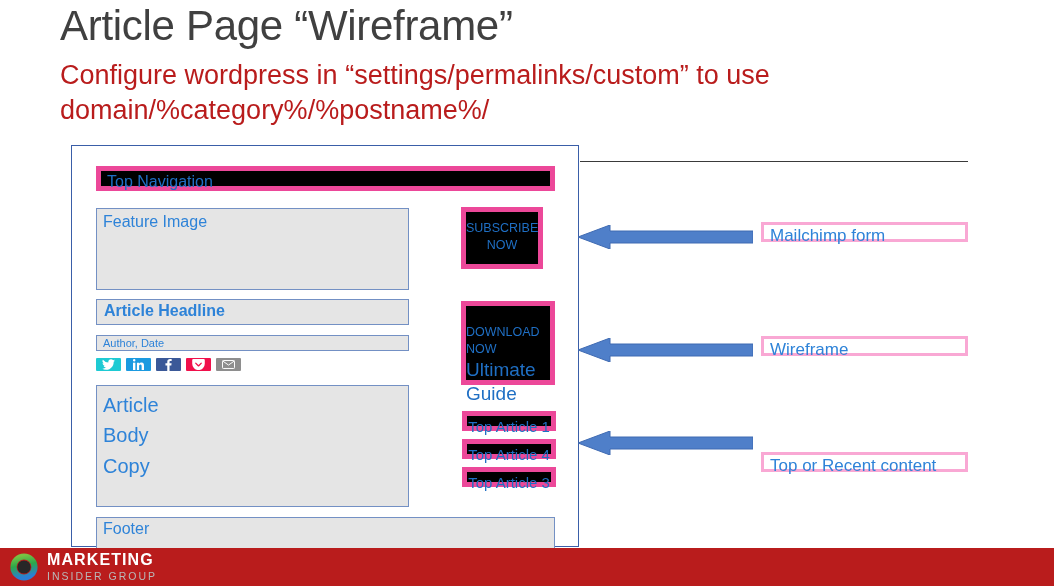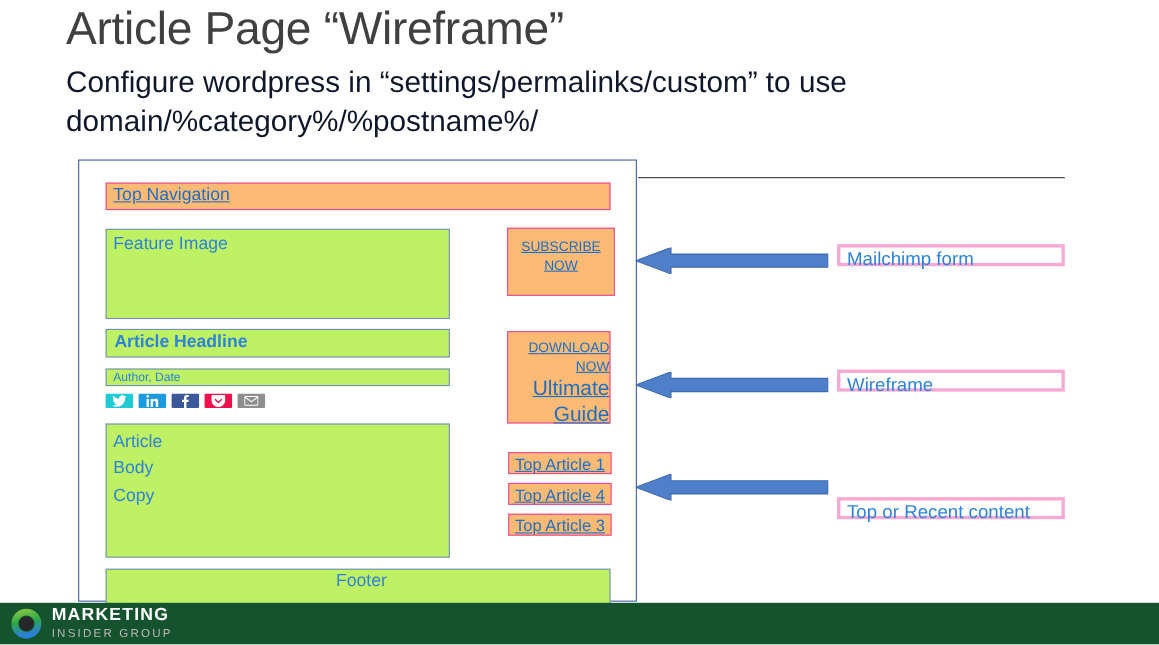"Configure wordpress in" #slide-subtitle { color: #0f172a -> #b91c1c }
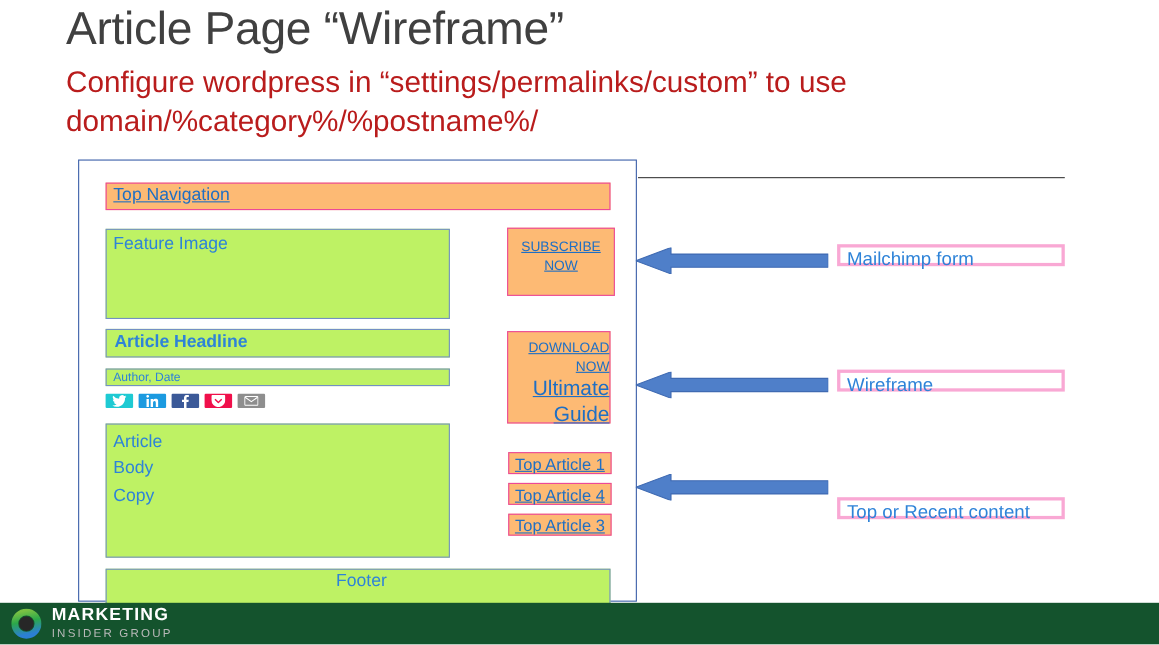"Top Navigation" .wf-box.yellow { background: #fdba74 -> #000000; border: 1px solid #ec4899 -> 5px solid #ec4899; text-decoration: underline -> none }
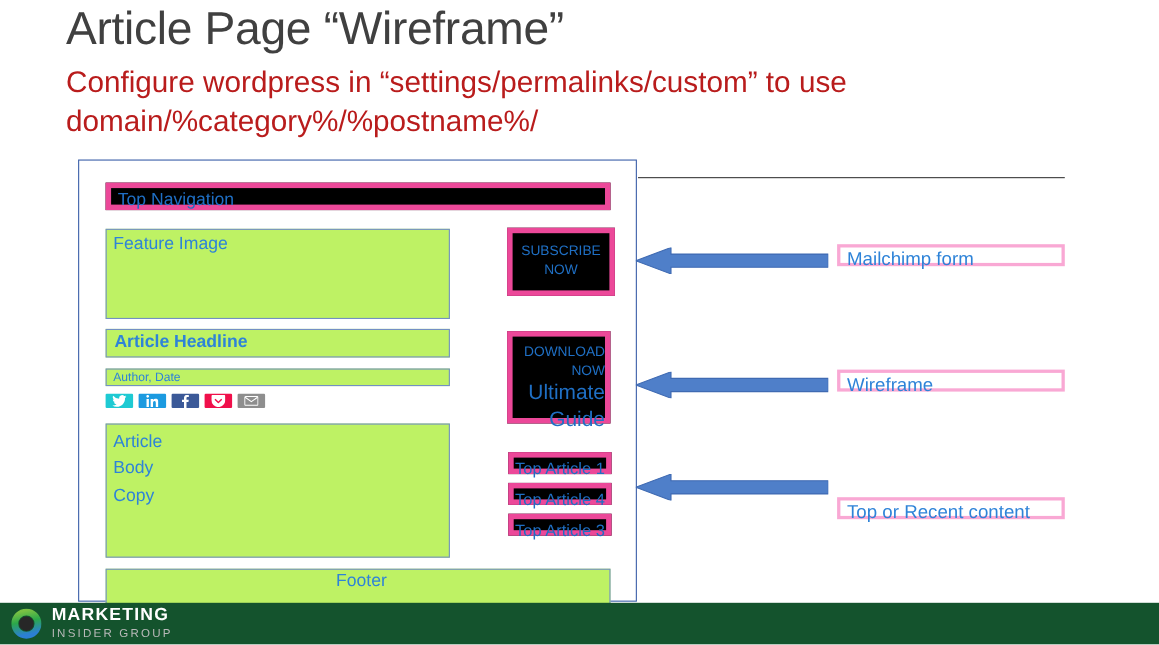"Feature Image" .wf-box { background: #bef264 -> #e5e5e5 }
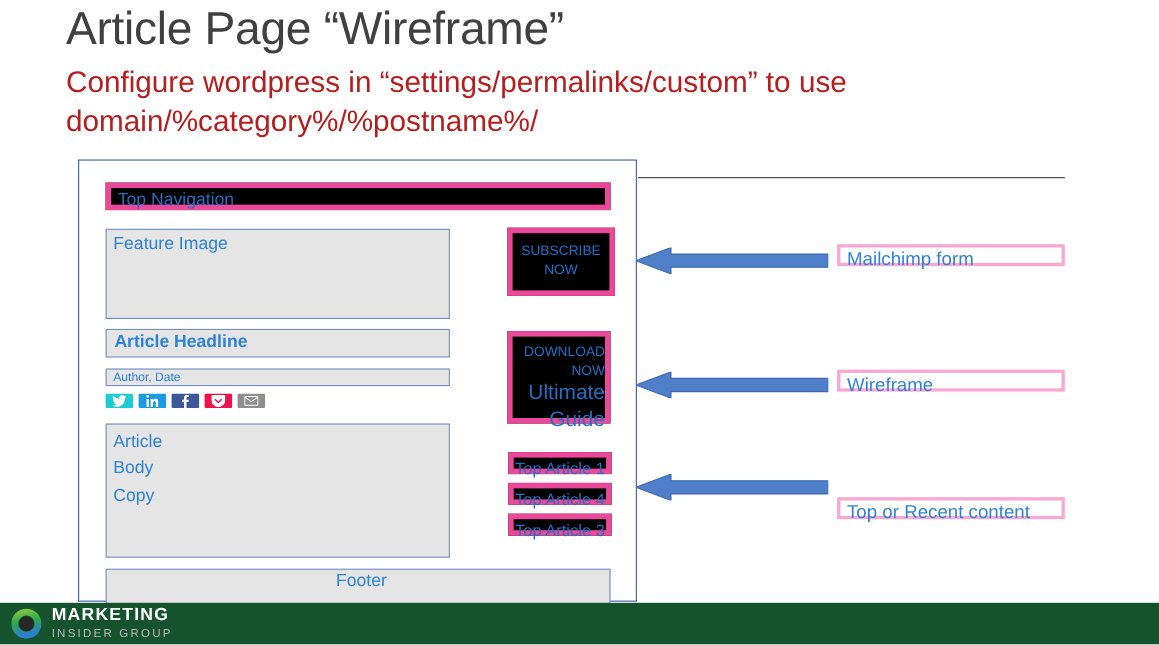"SUBSCRIBE NOW" #wf-subscribe-now { width: 98px -> 82px }
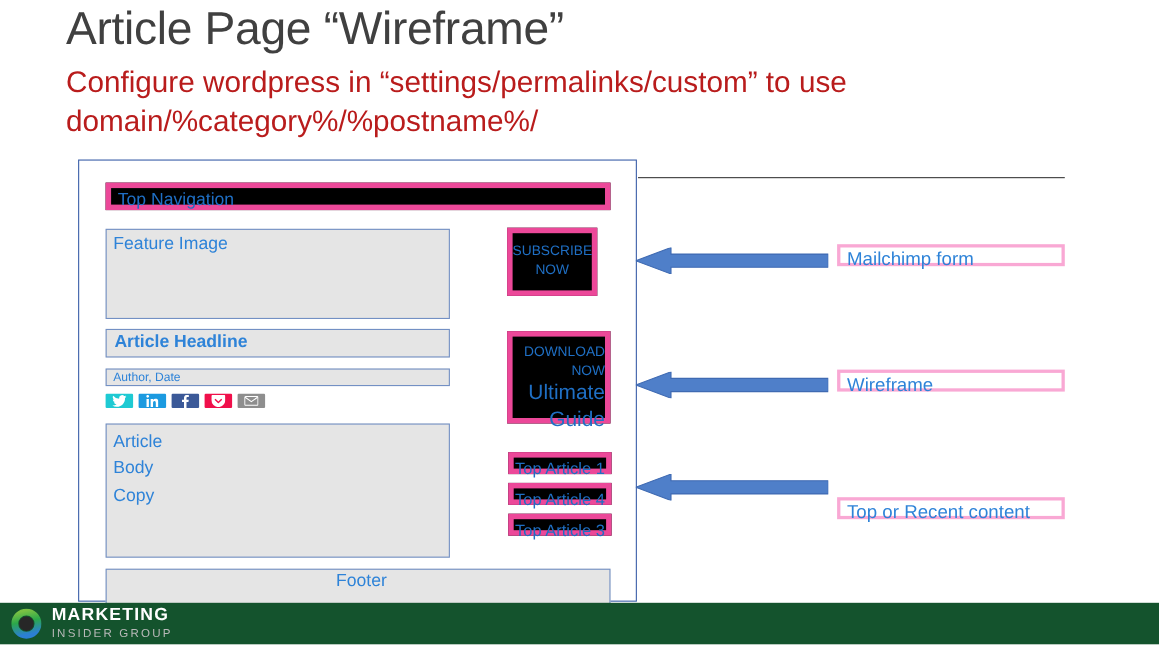"DOWNLOAD NOW" #wf-download-now { padding-top: 6px -> 18px; text-align: right -> left }
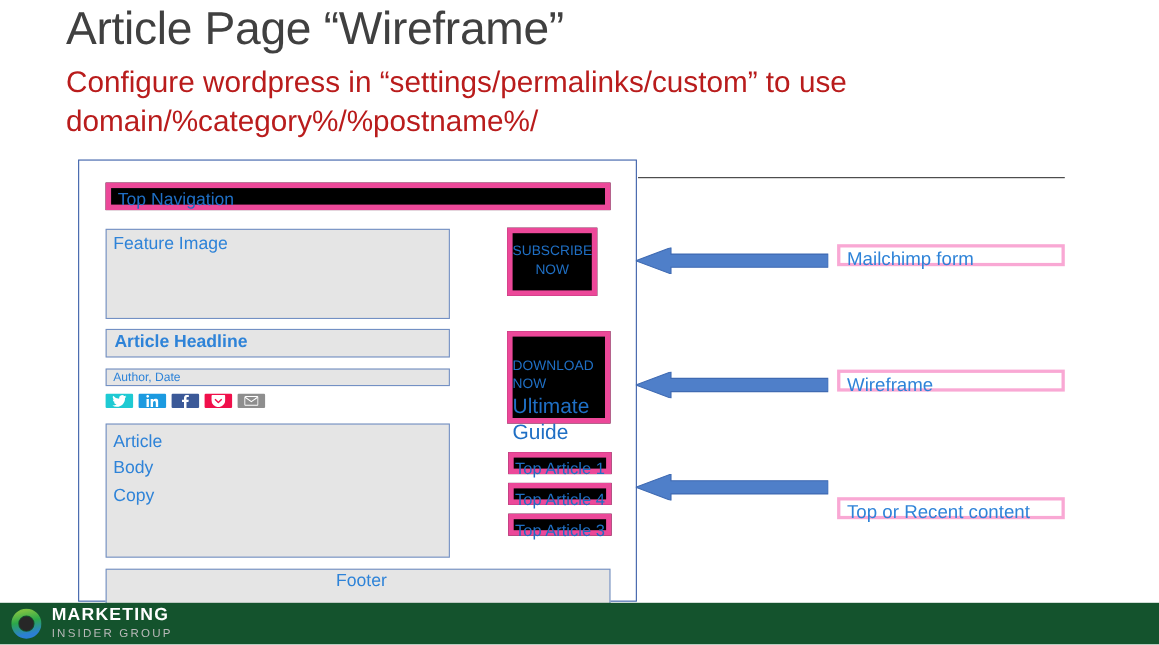"Article" #wf-article-body { font-size: 16px -> 20px }
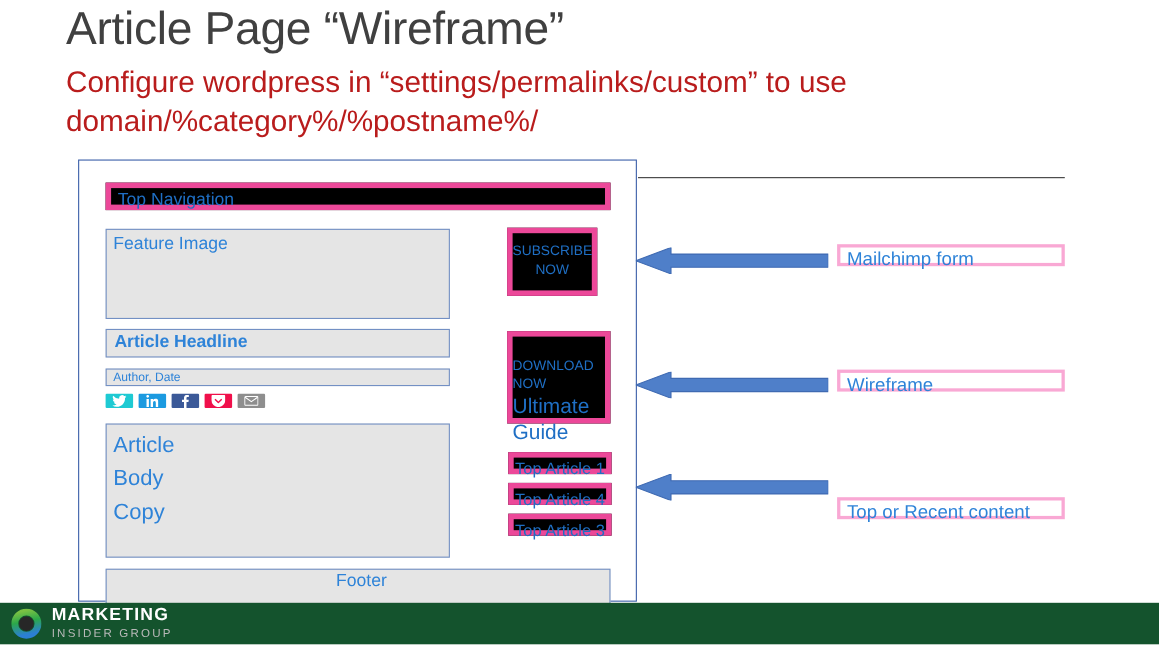"Footer" #wf-footer { text-align: center -> none }
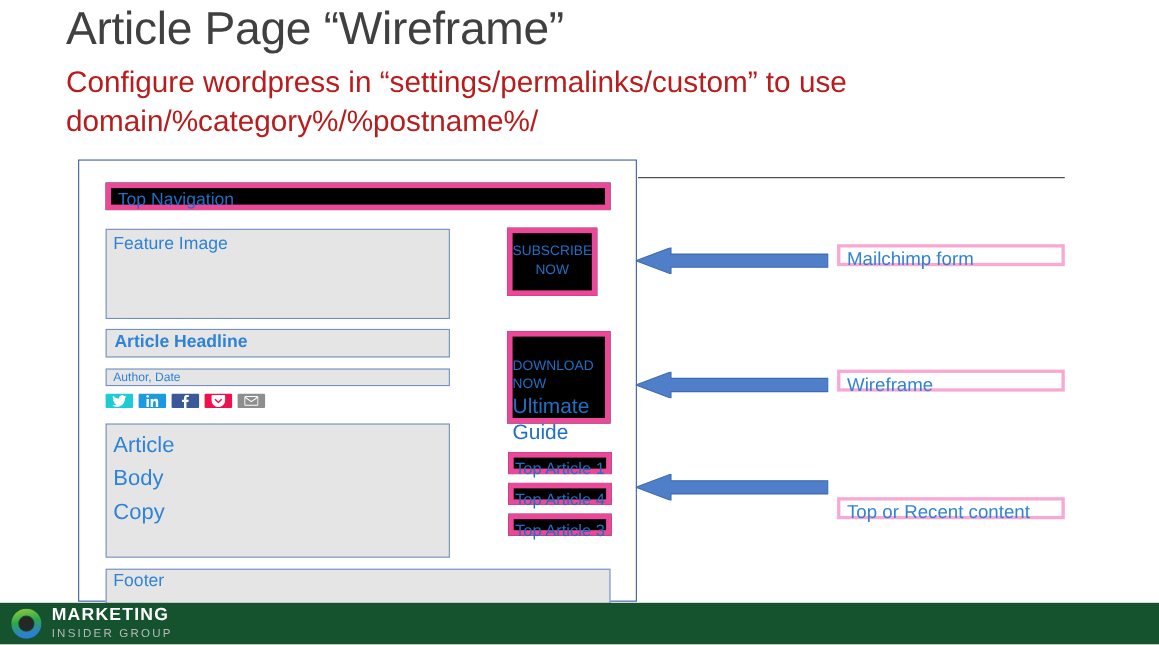"MARKETING" #brand-bar { background: #14532d -> #b91c1c }
